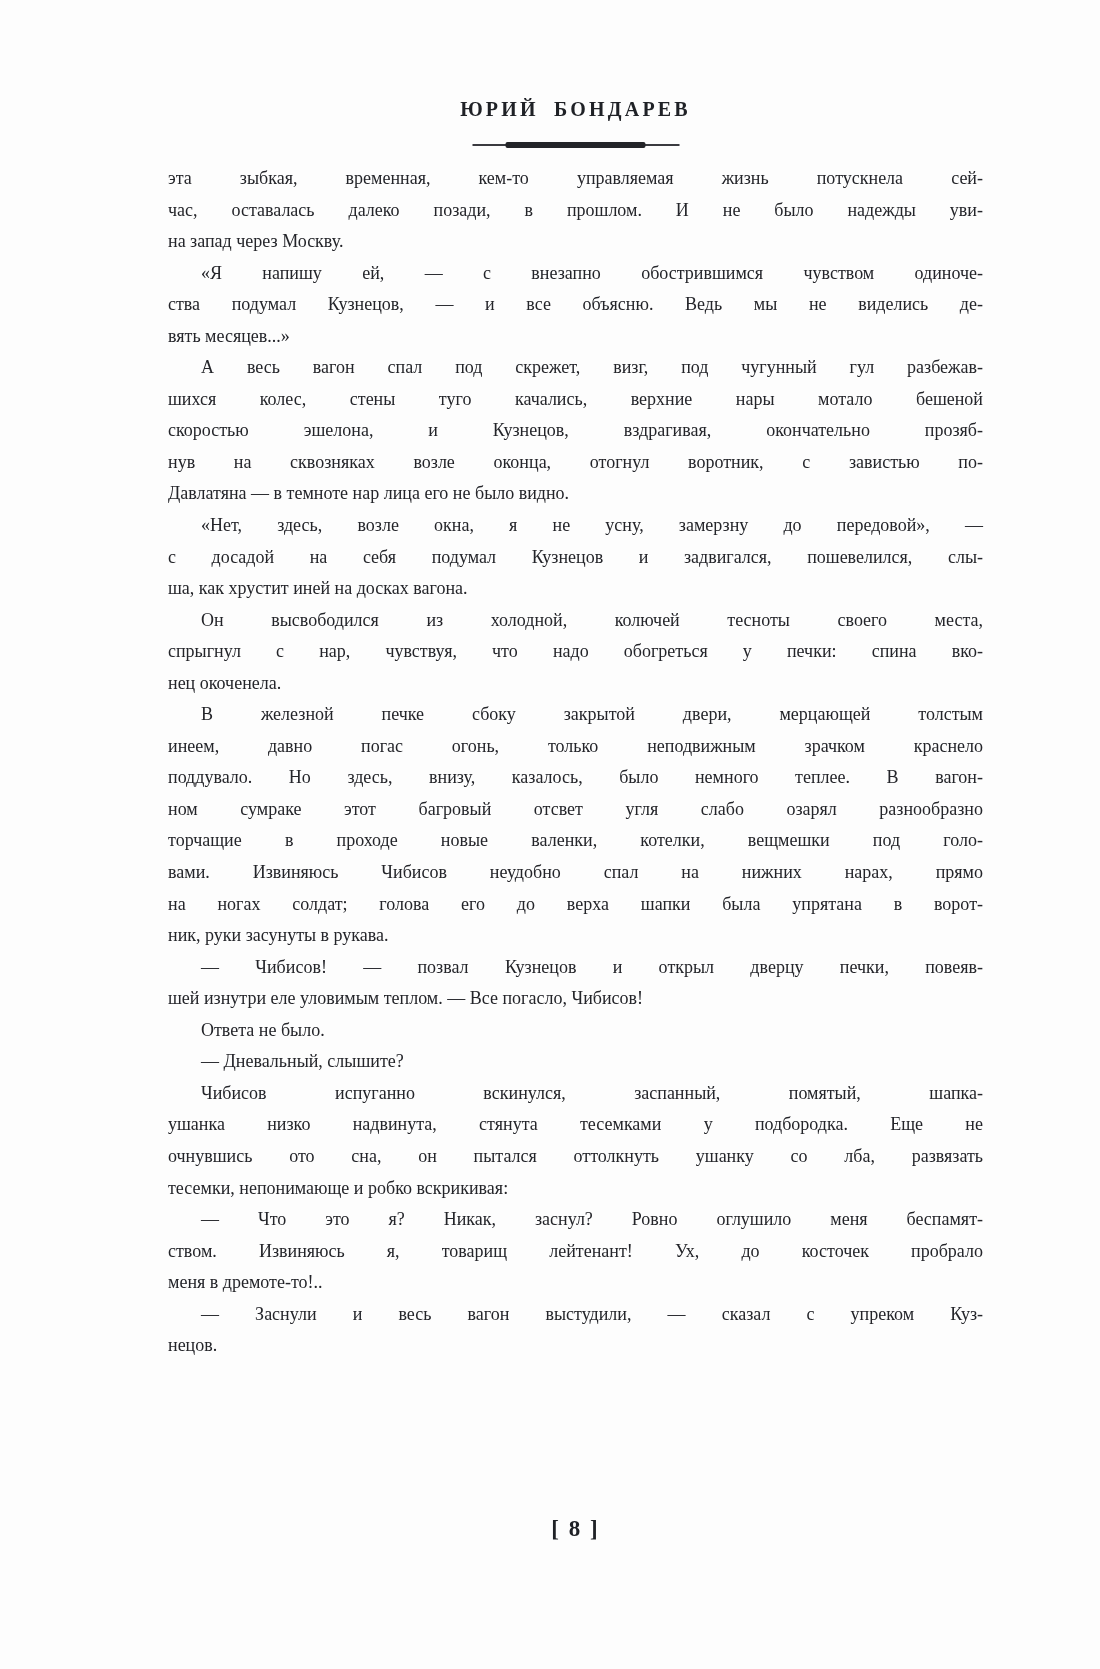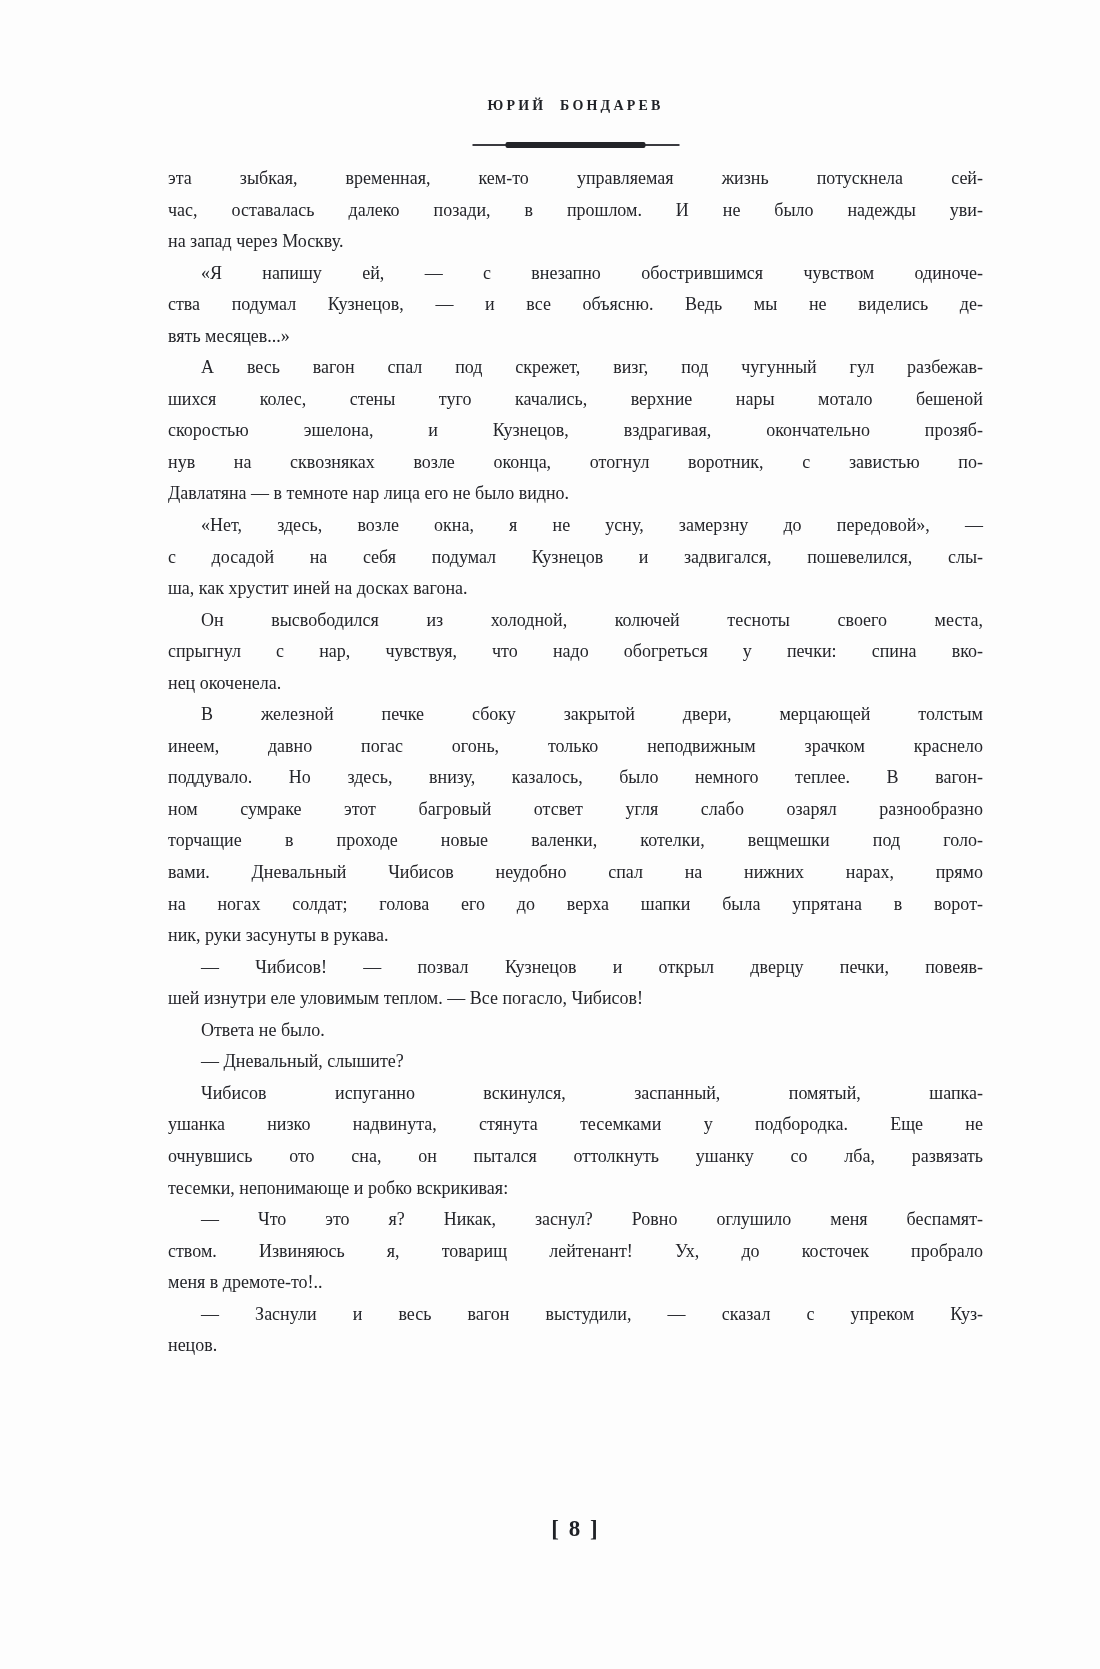"ЮРИЙ БОНДАРЕВ" .author { font-size: 14px -> 20px }
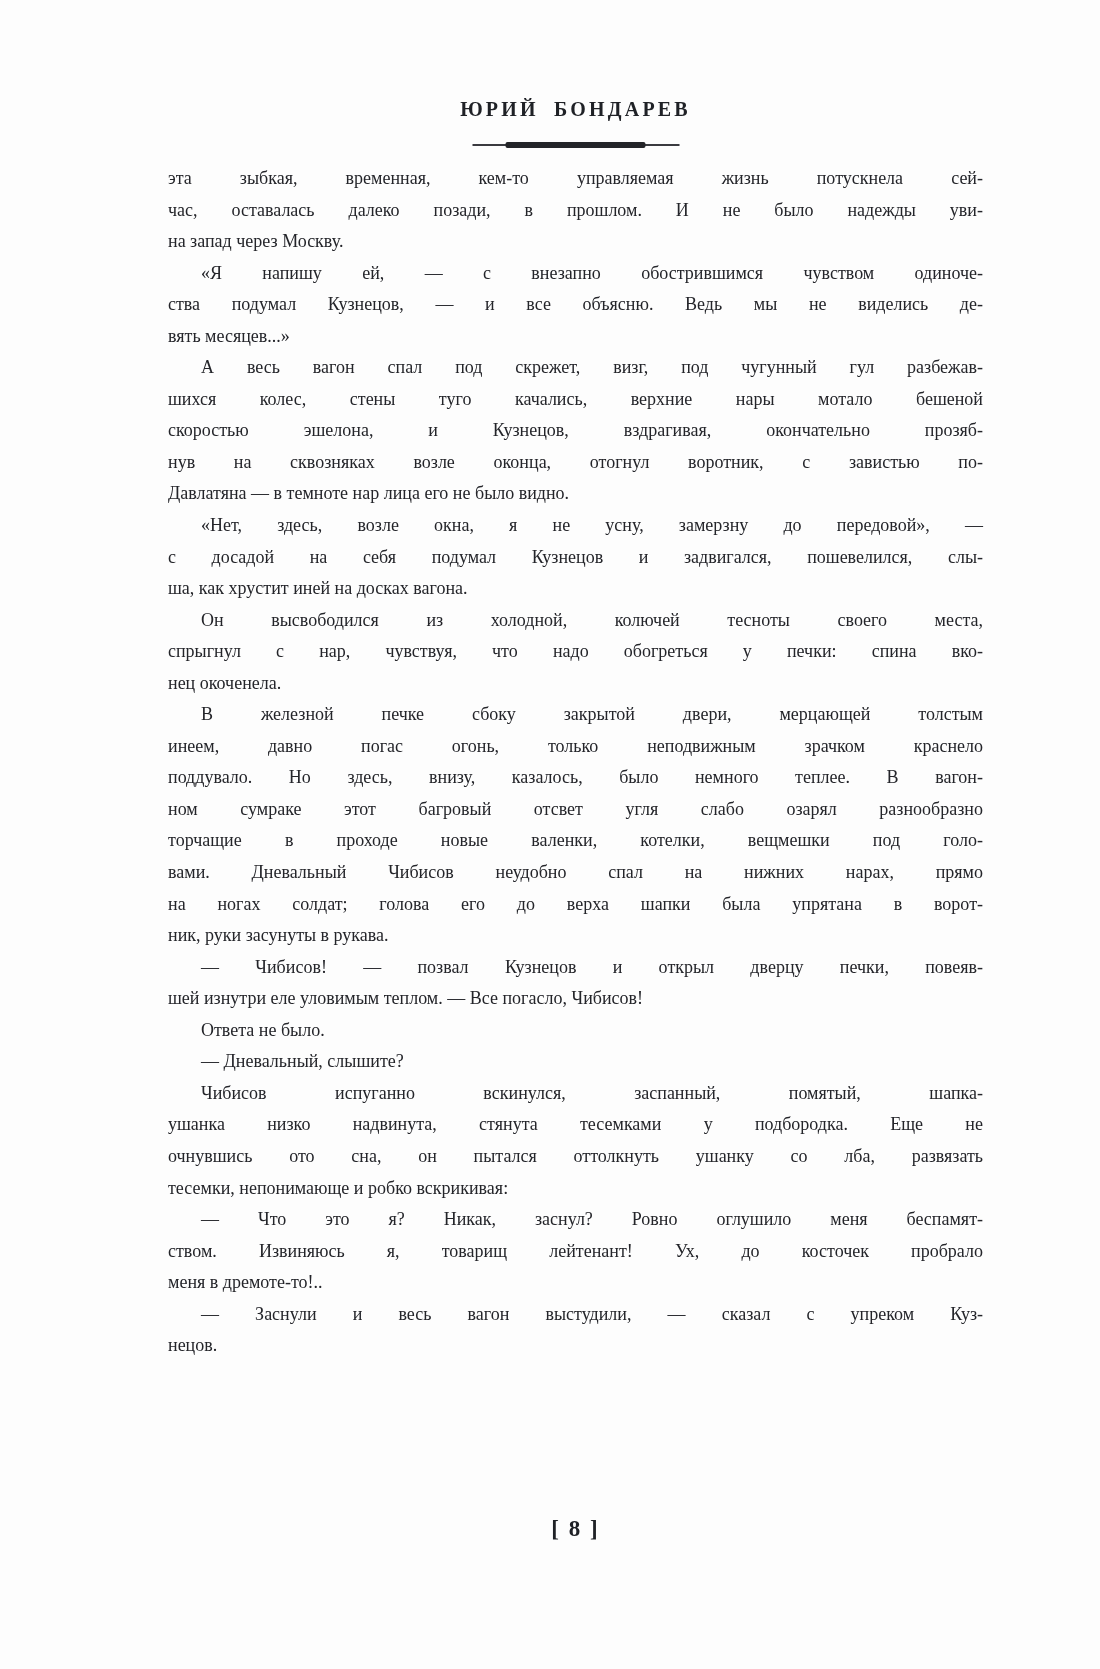"вами. Дневальный Чибисов неудобно спал" div.line { text: Дневальный -> Извиняюсь }
